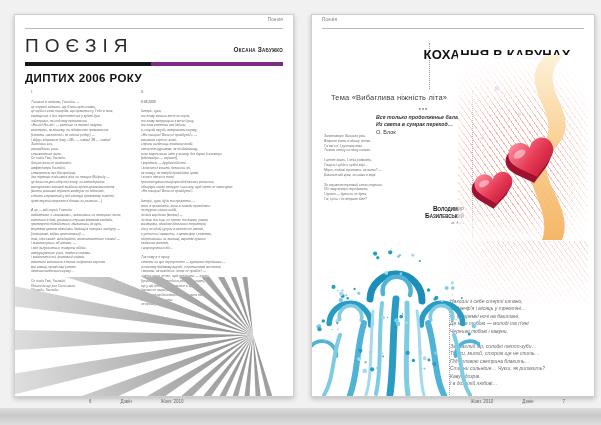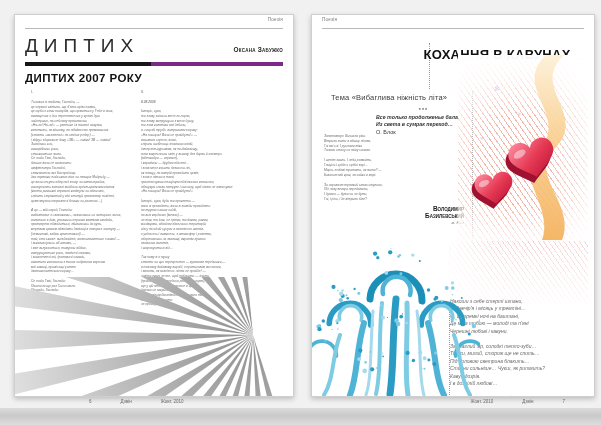"ДИПТИХ" div.section-title { text: ДИПТИХ -> ПОЄЗІЯ }
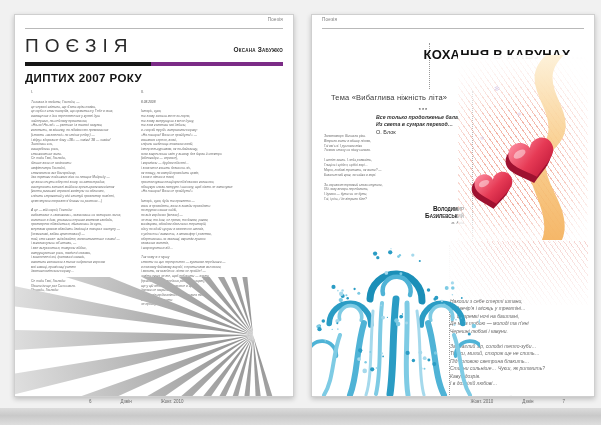"ДИПТИХ 2007 РОКУ" div.poem-title { text: 2007 -> 2006 }
